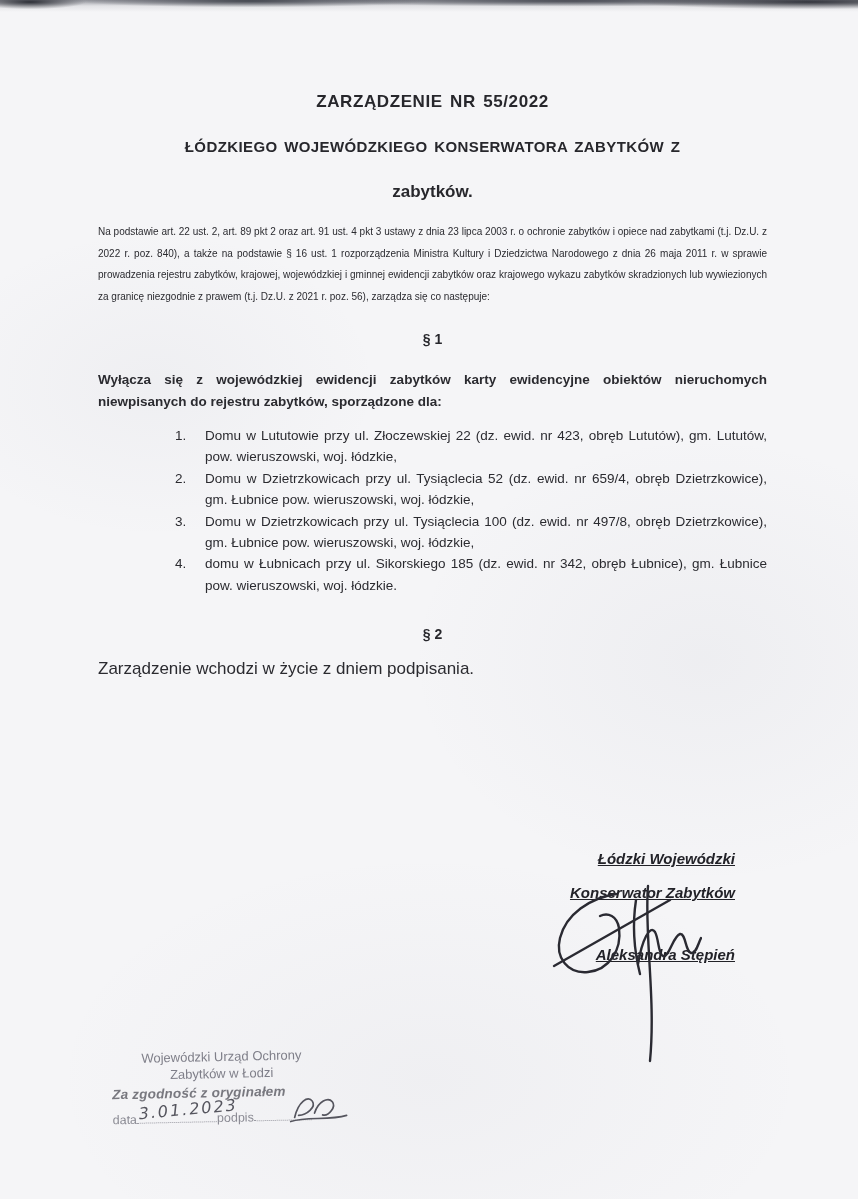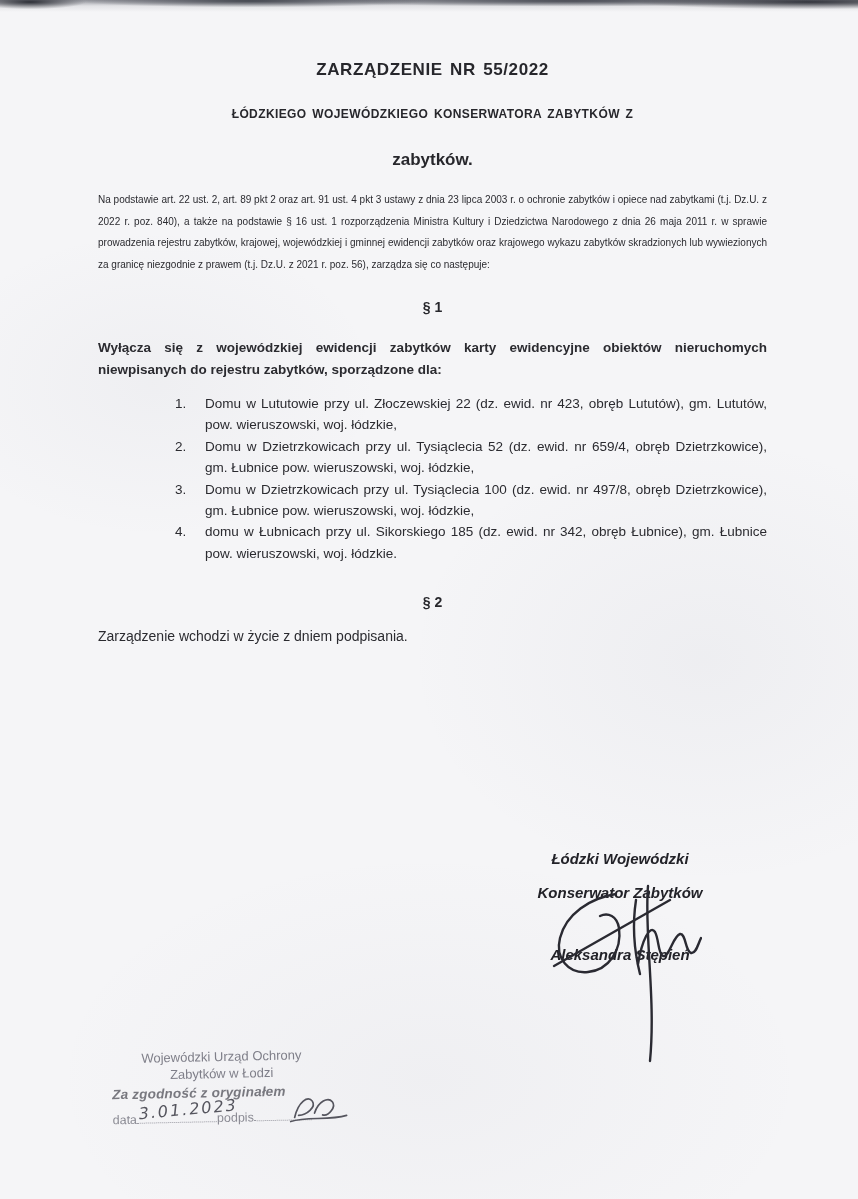"ZARZĄDZENIE NR 55/2022" .h-order { margin-top: 60px -> 92px }
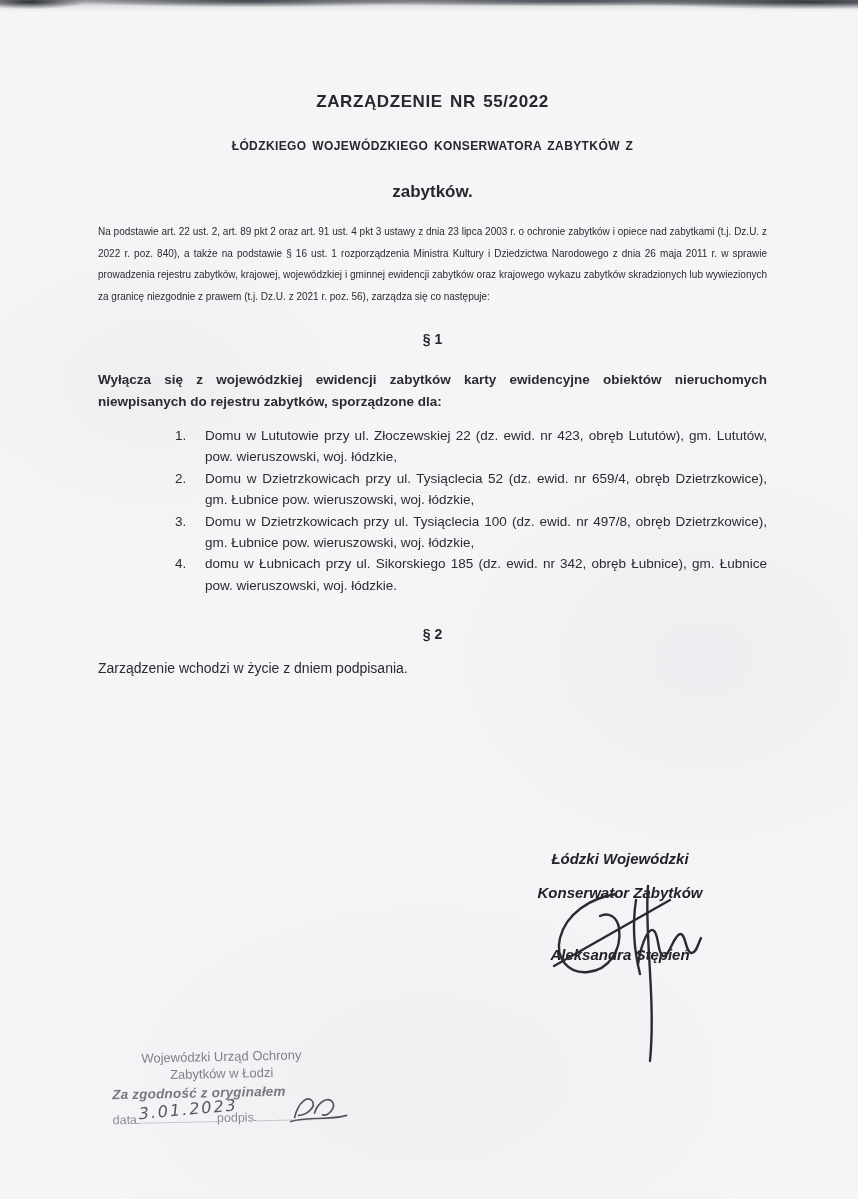"ŁÓDZKIEGO WOJEWÓDZKIEGO KONSERWATORA" .h-authority { font-size: 12px -> 15px }
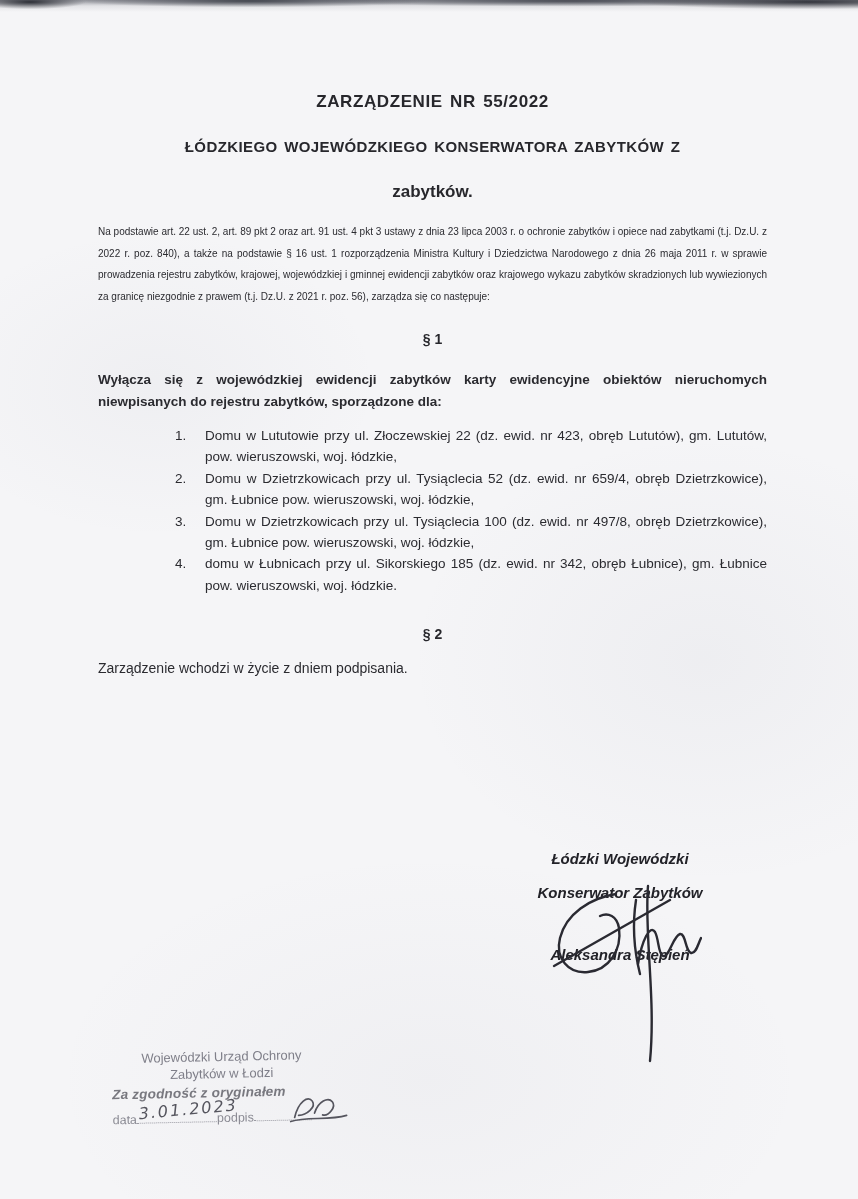"Zarządzenie wchodzi w życie z" .closing { font-size: 14px -> 17px }
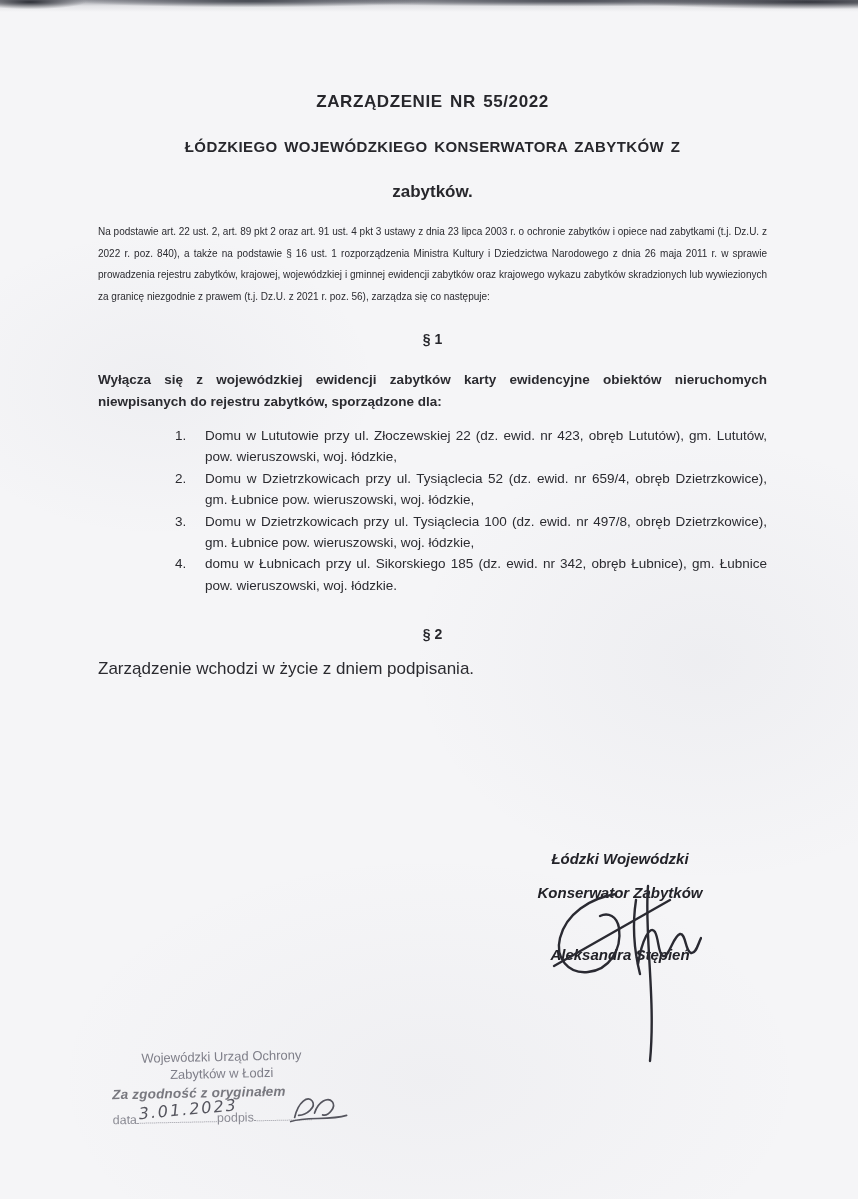"Łódzki Wojewódzki" .signature-block { text-align: center -> right; text-decoration: none -> underline }
